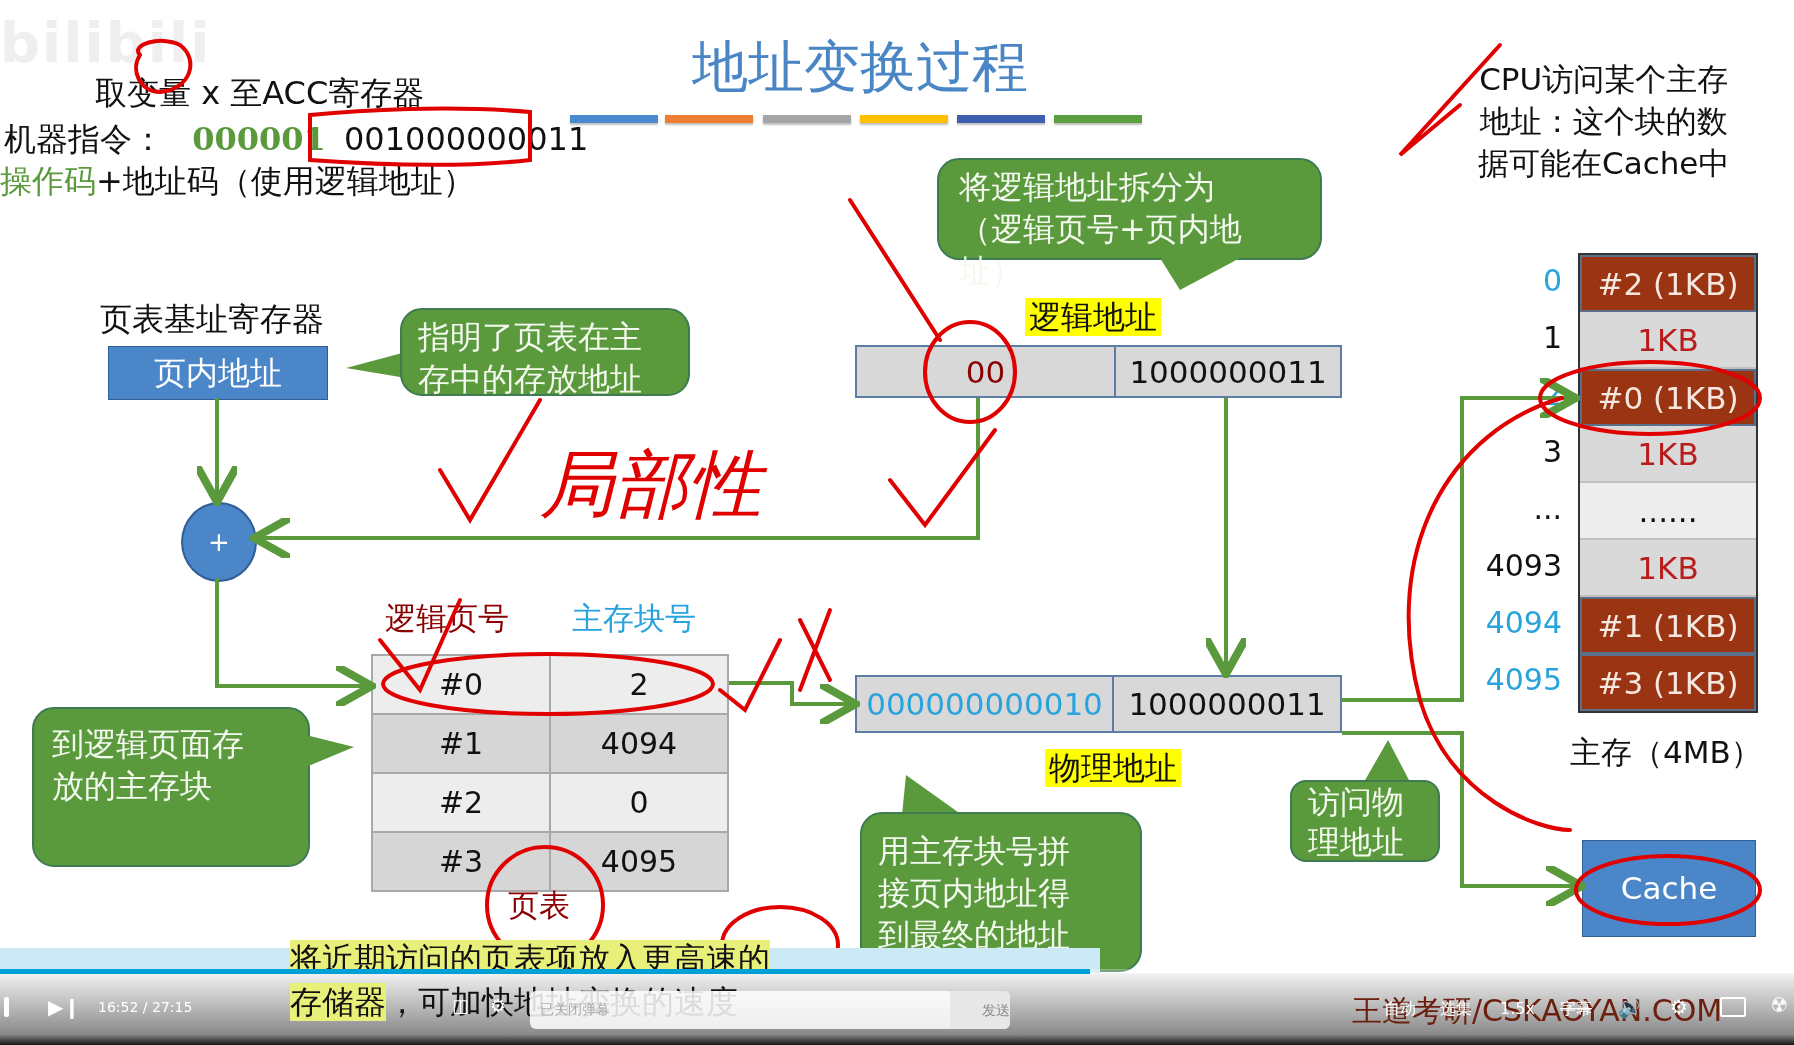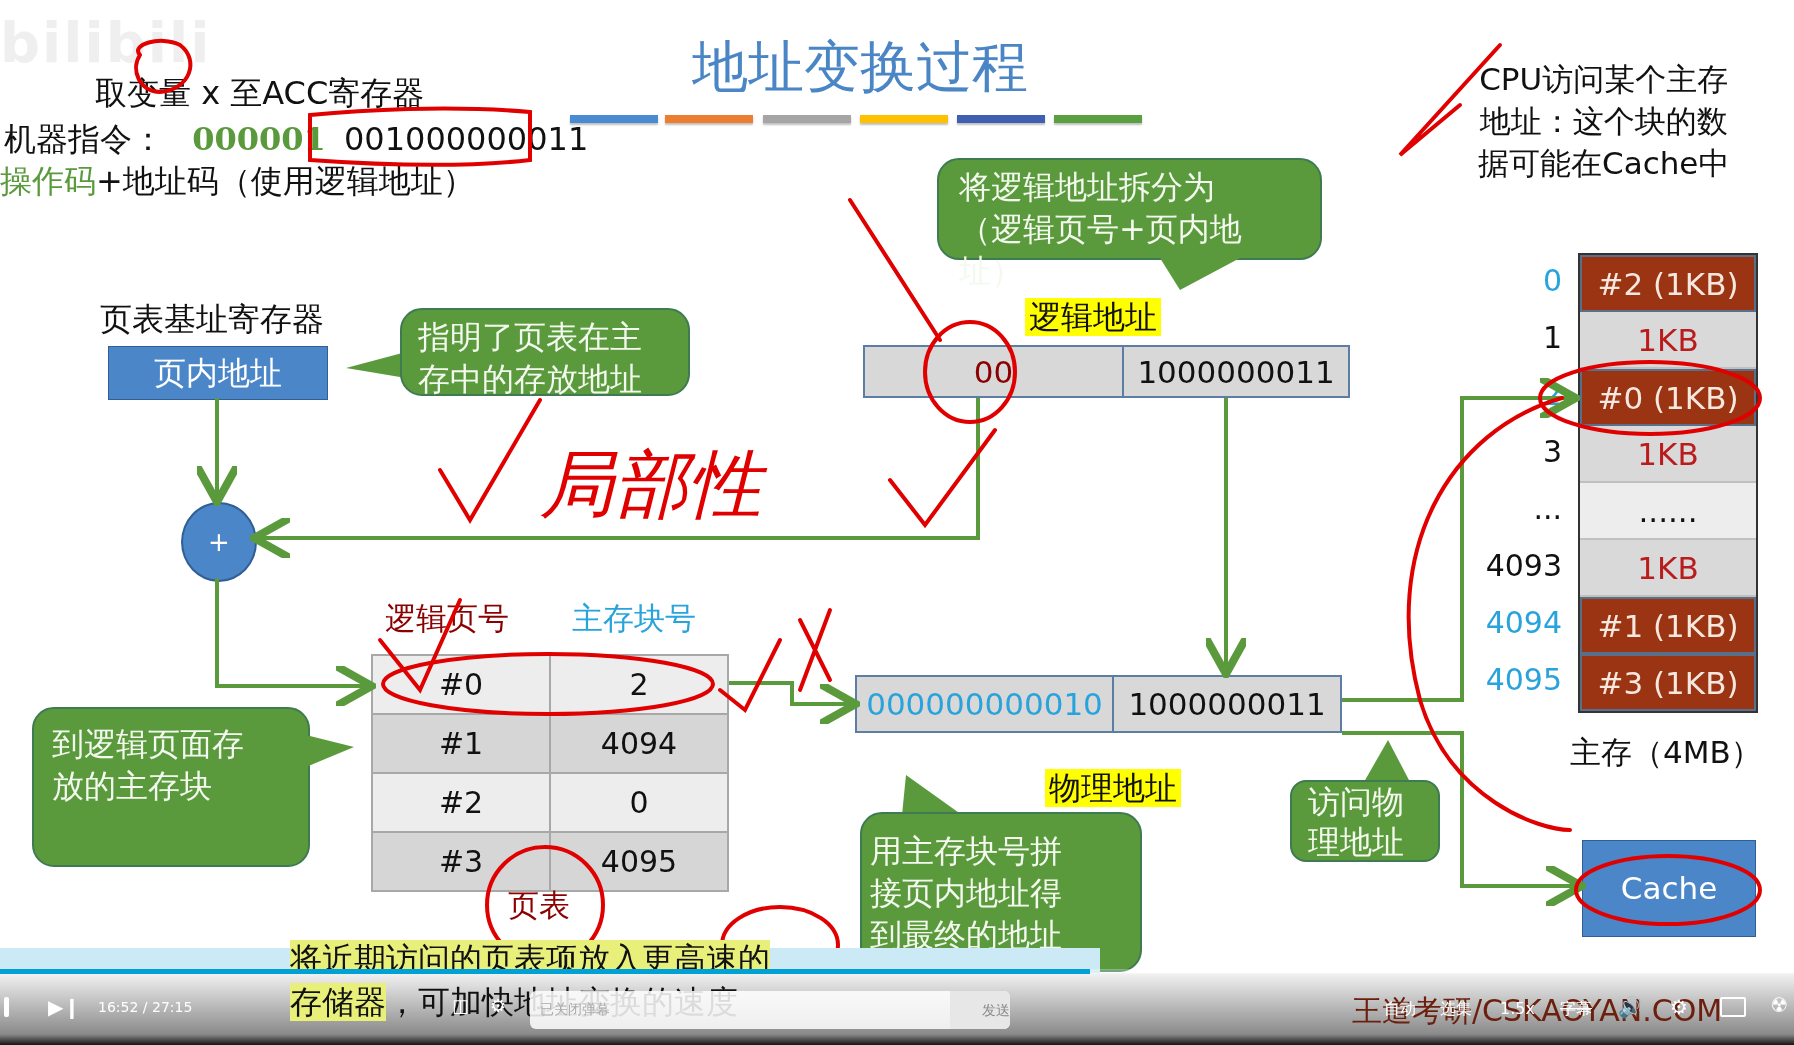"00" div.addr { margin-left: 8px -> none }
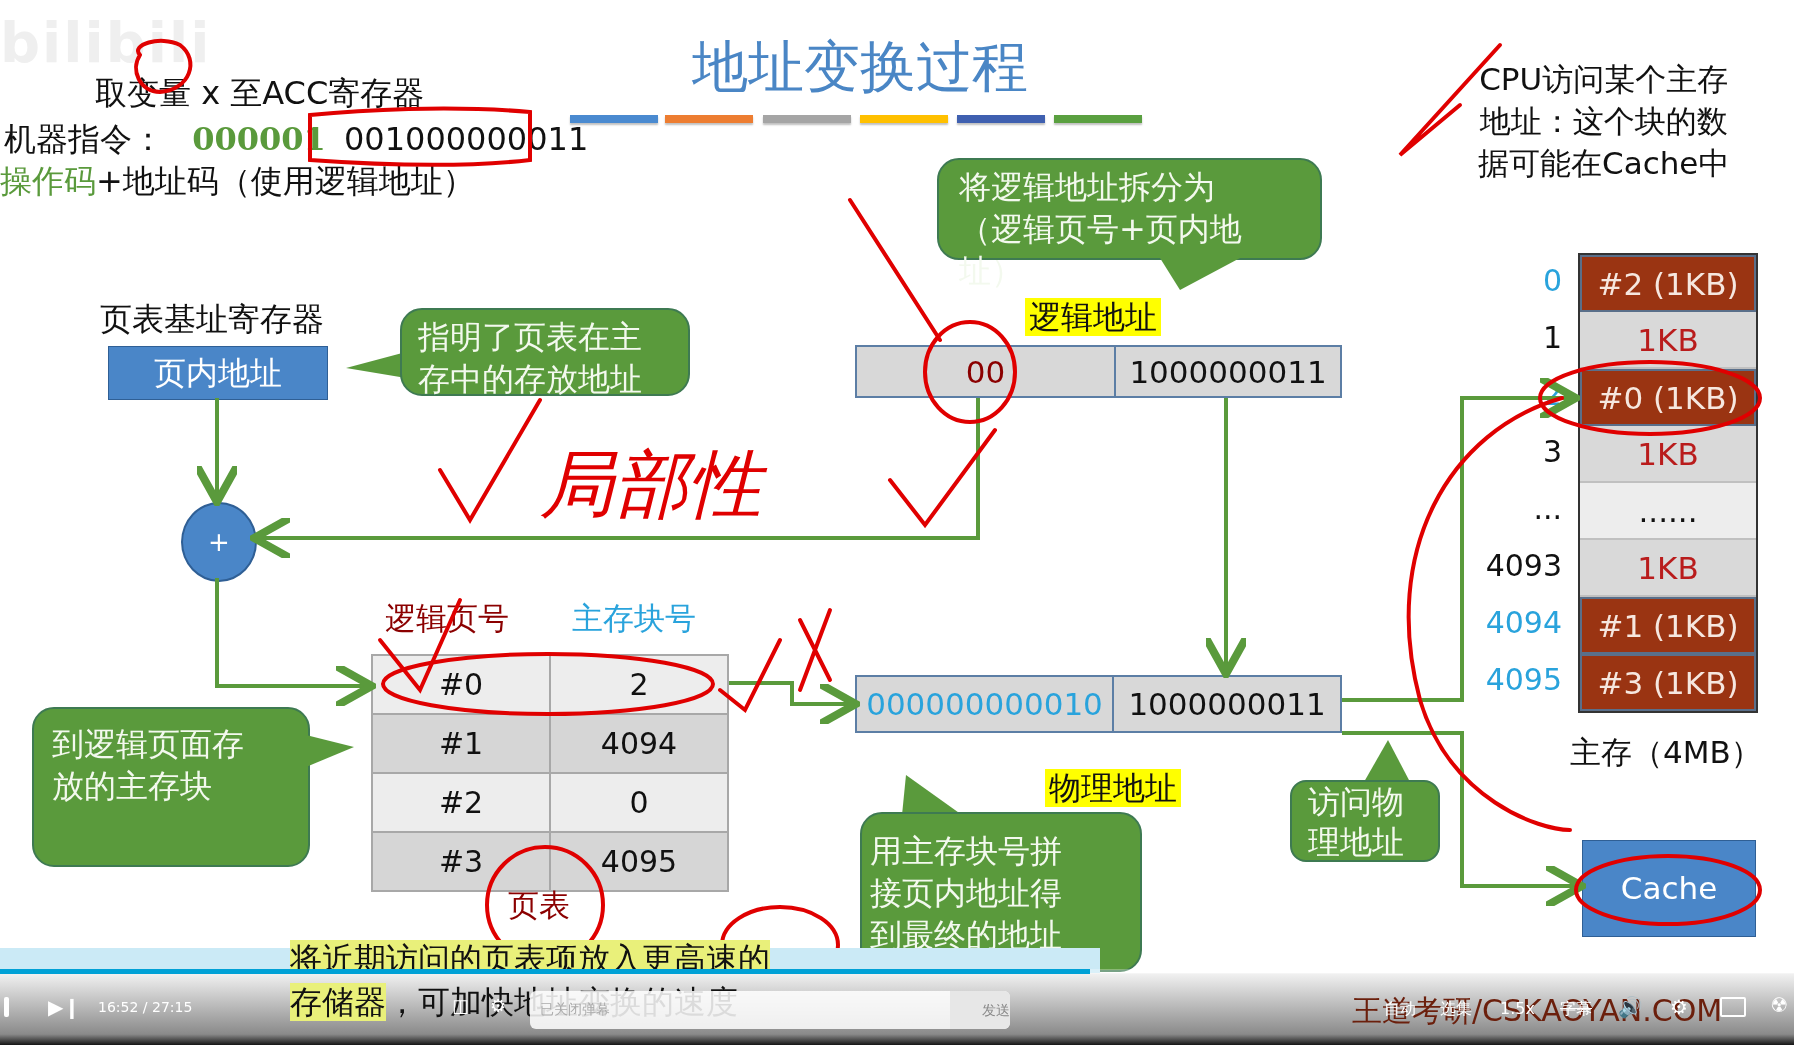"物理地址" div.abs { margin-top: 20px -> none }
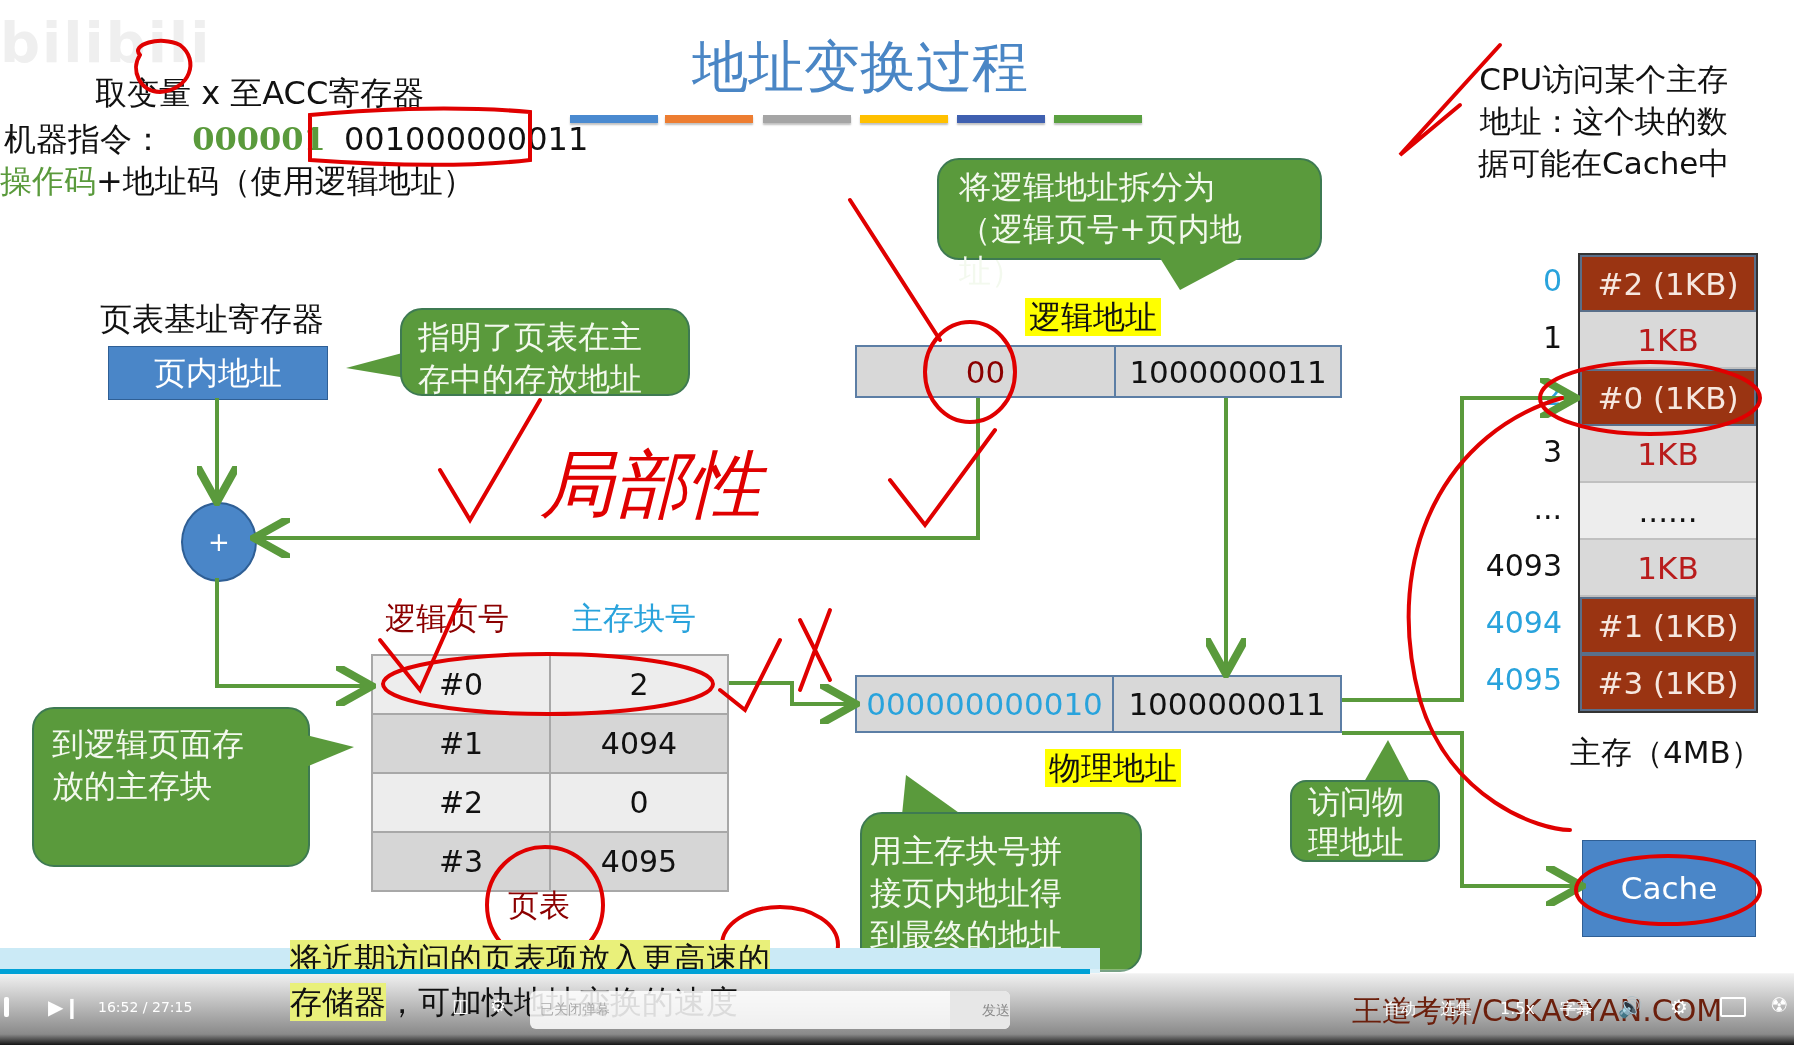"用主存块号拼" div.callout { padding: 16px 8px -> 16px 16px }
